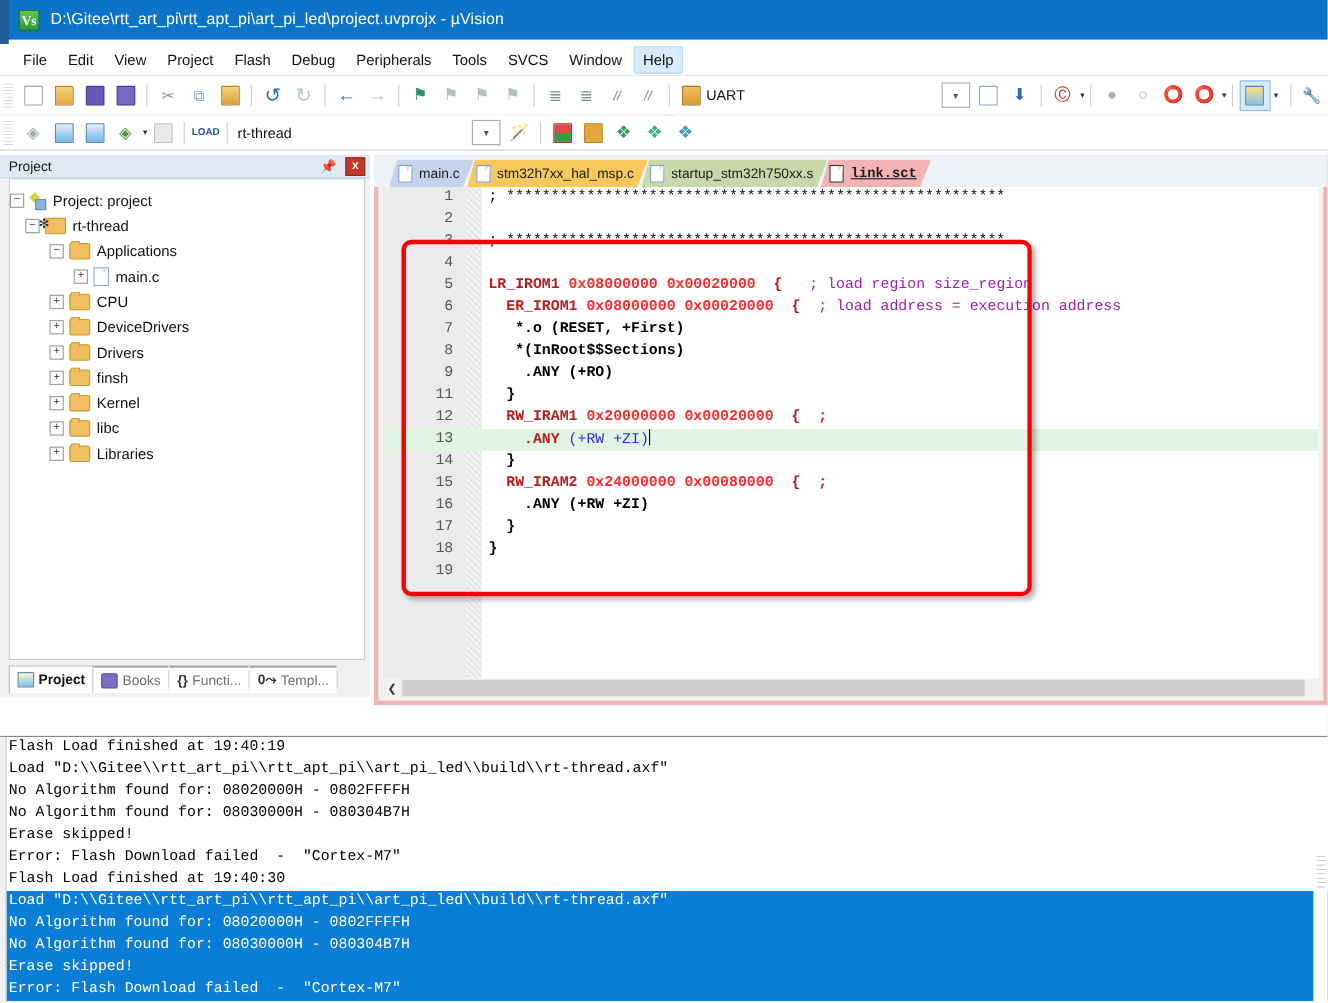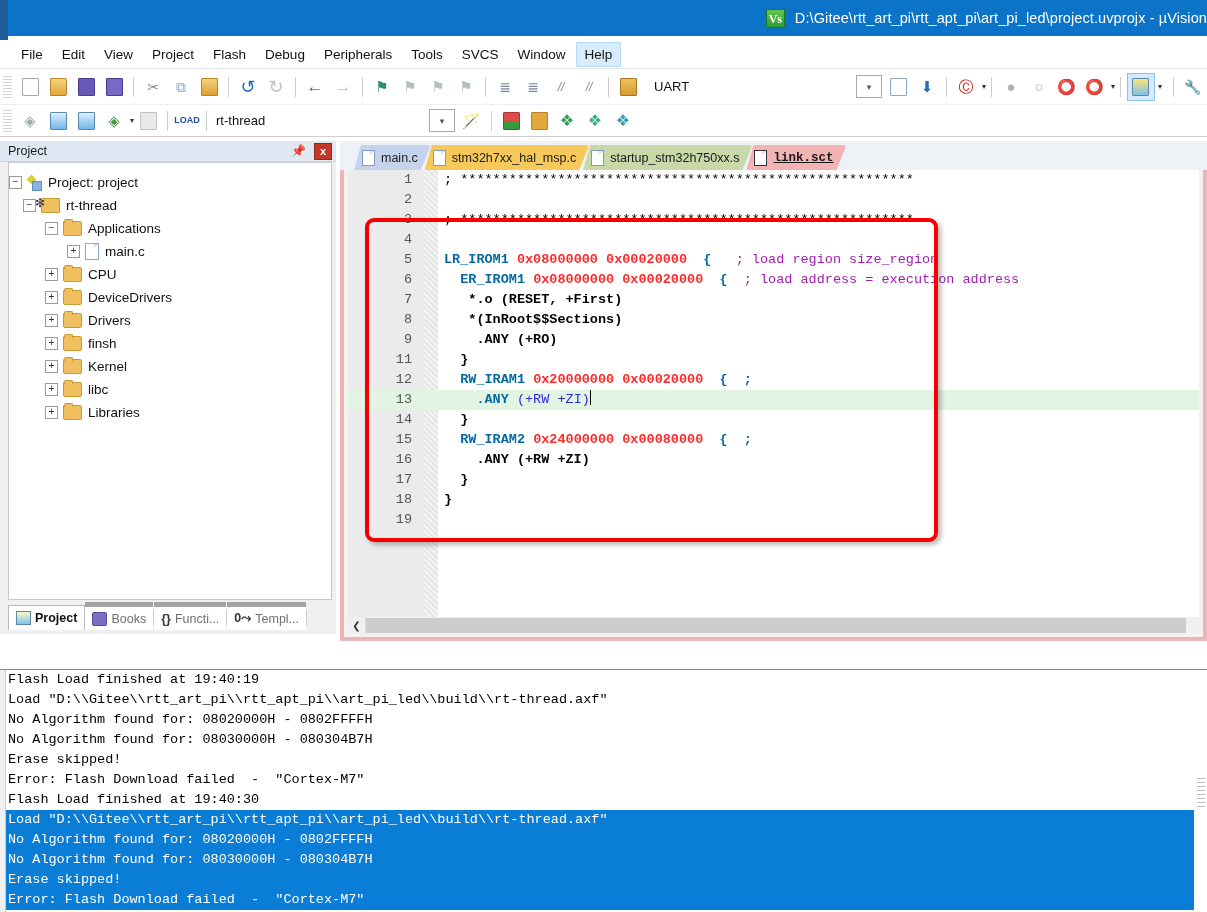"Vs" .titlebar { justify-content: flex-end -> none }
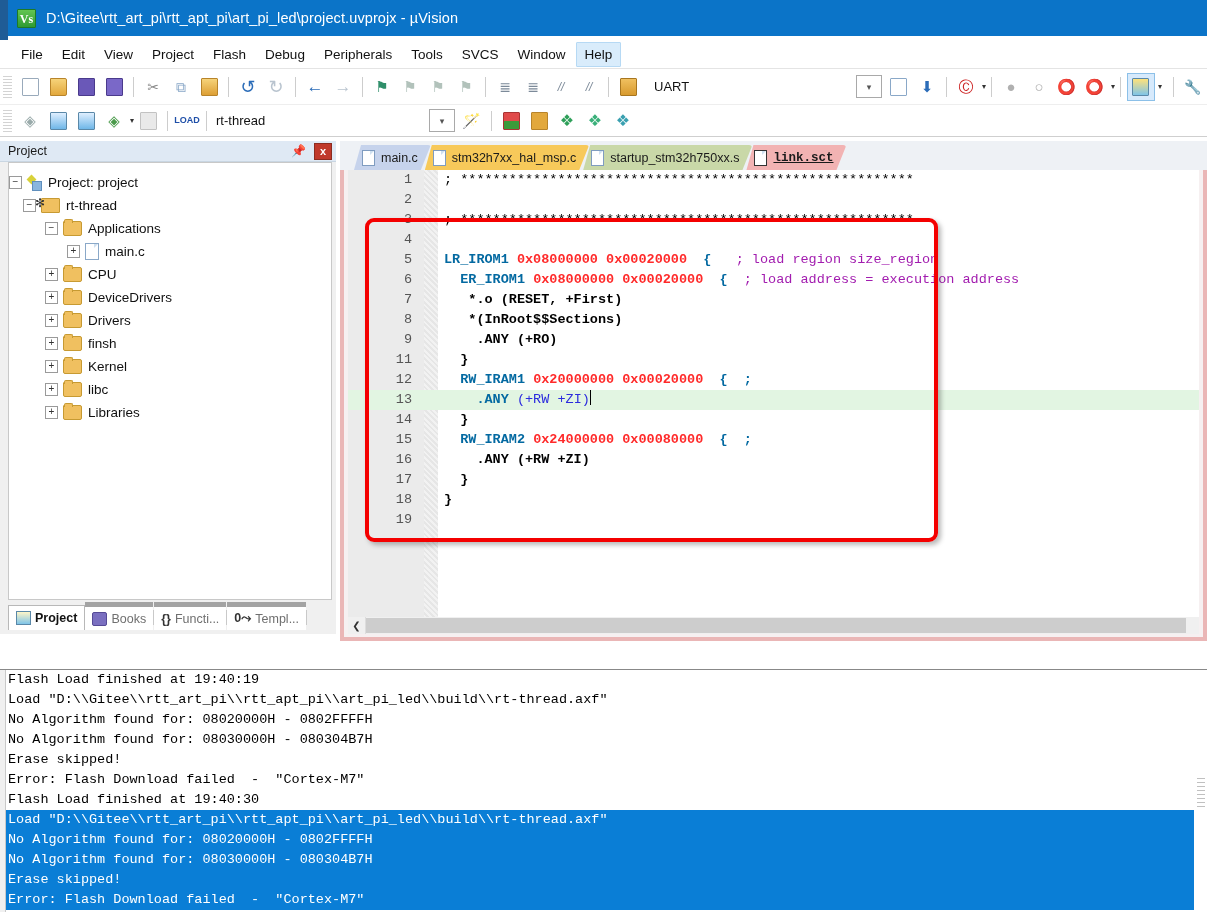"UART" .tb-label { margin-left: 12px -> 0 }
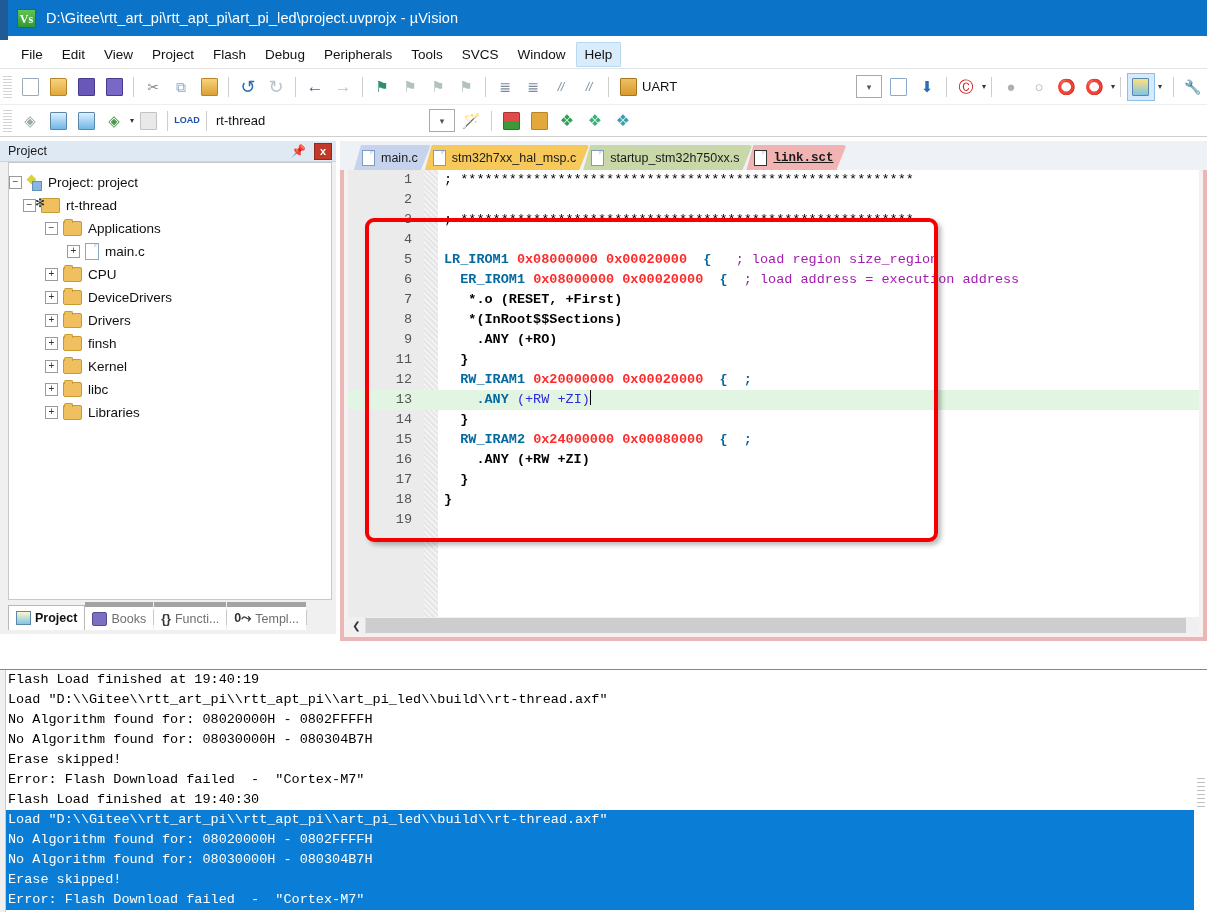"LR_IROM1" .kw { color: #0369a1 -> #b91c1c }
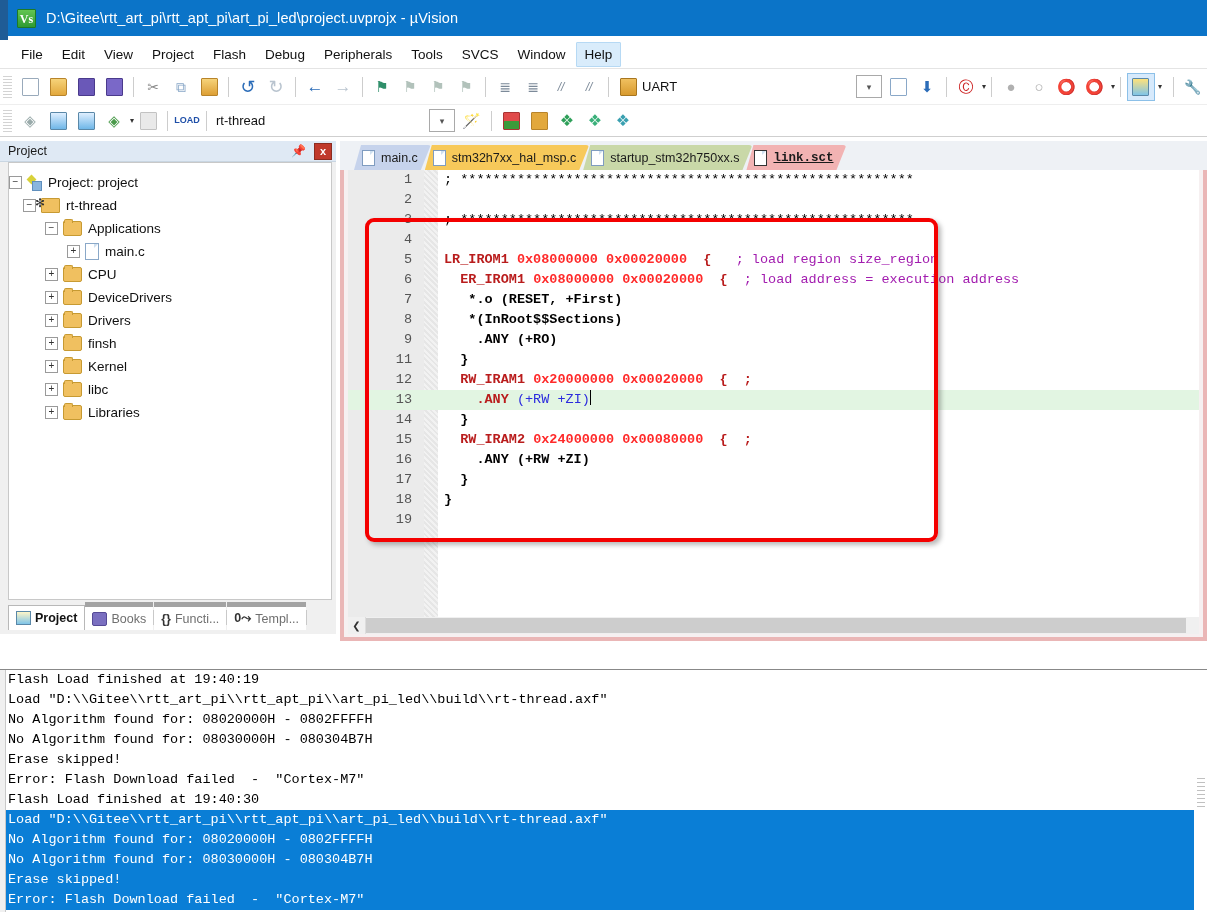"Books" .ptab { border-top: 5px solid #a3a3a3 -> 2px solid #a3a3a3 }
